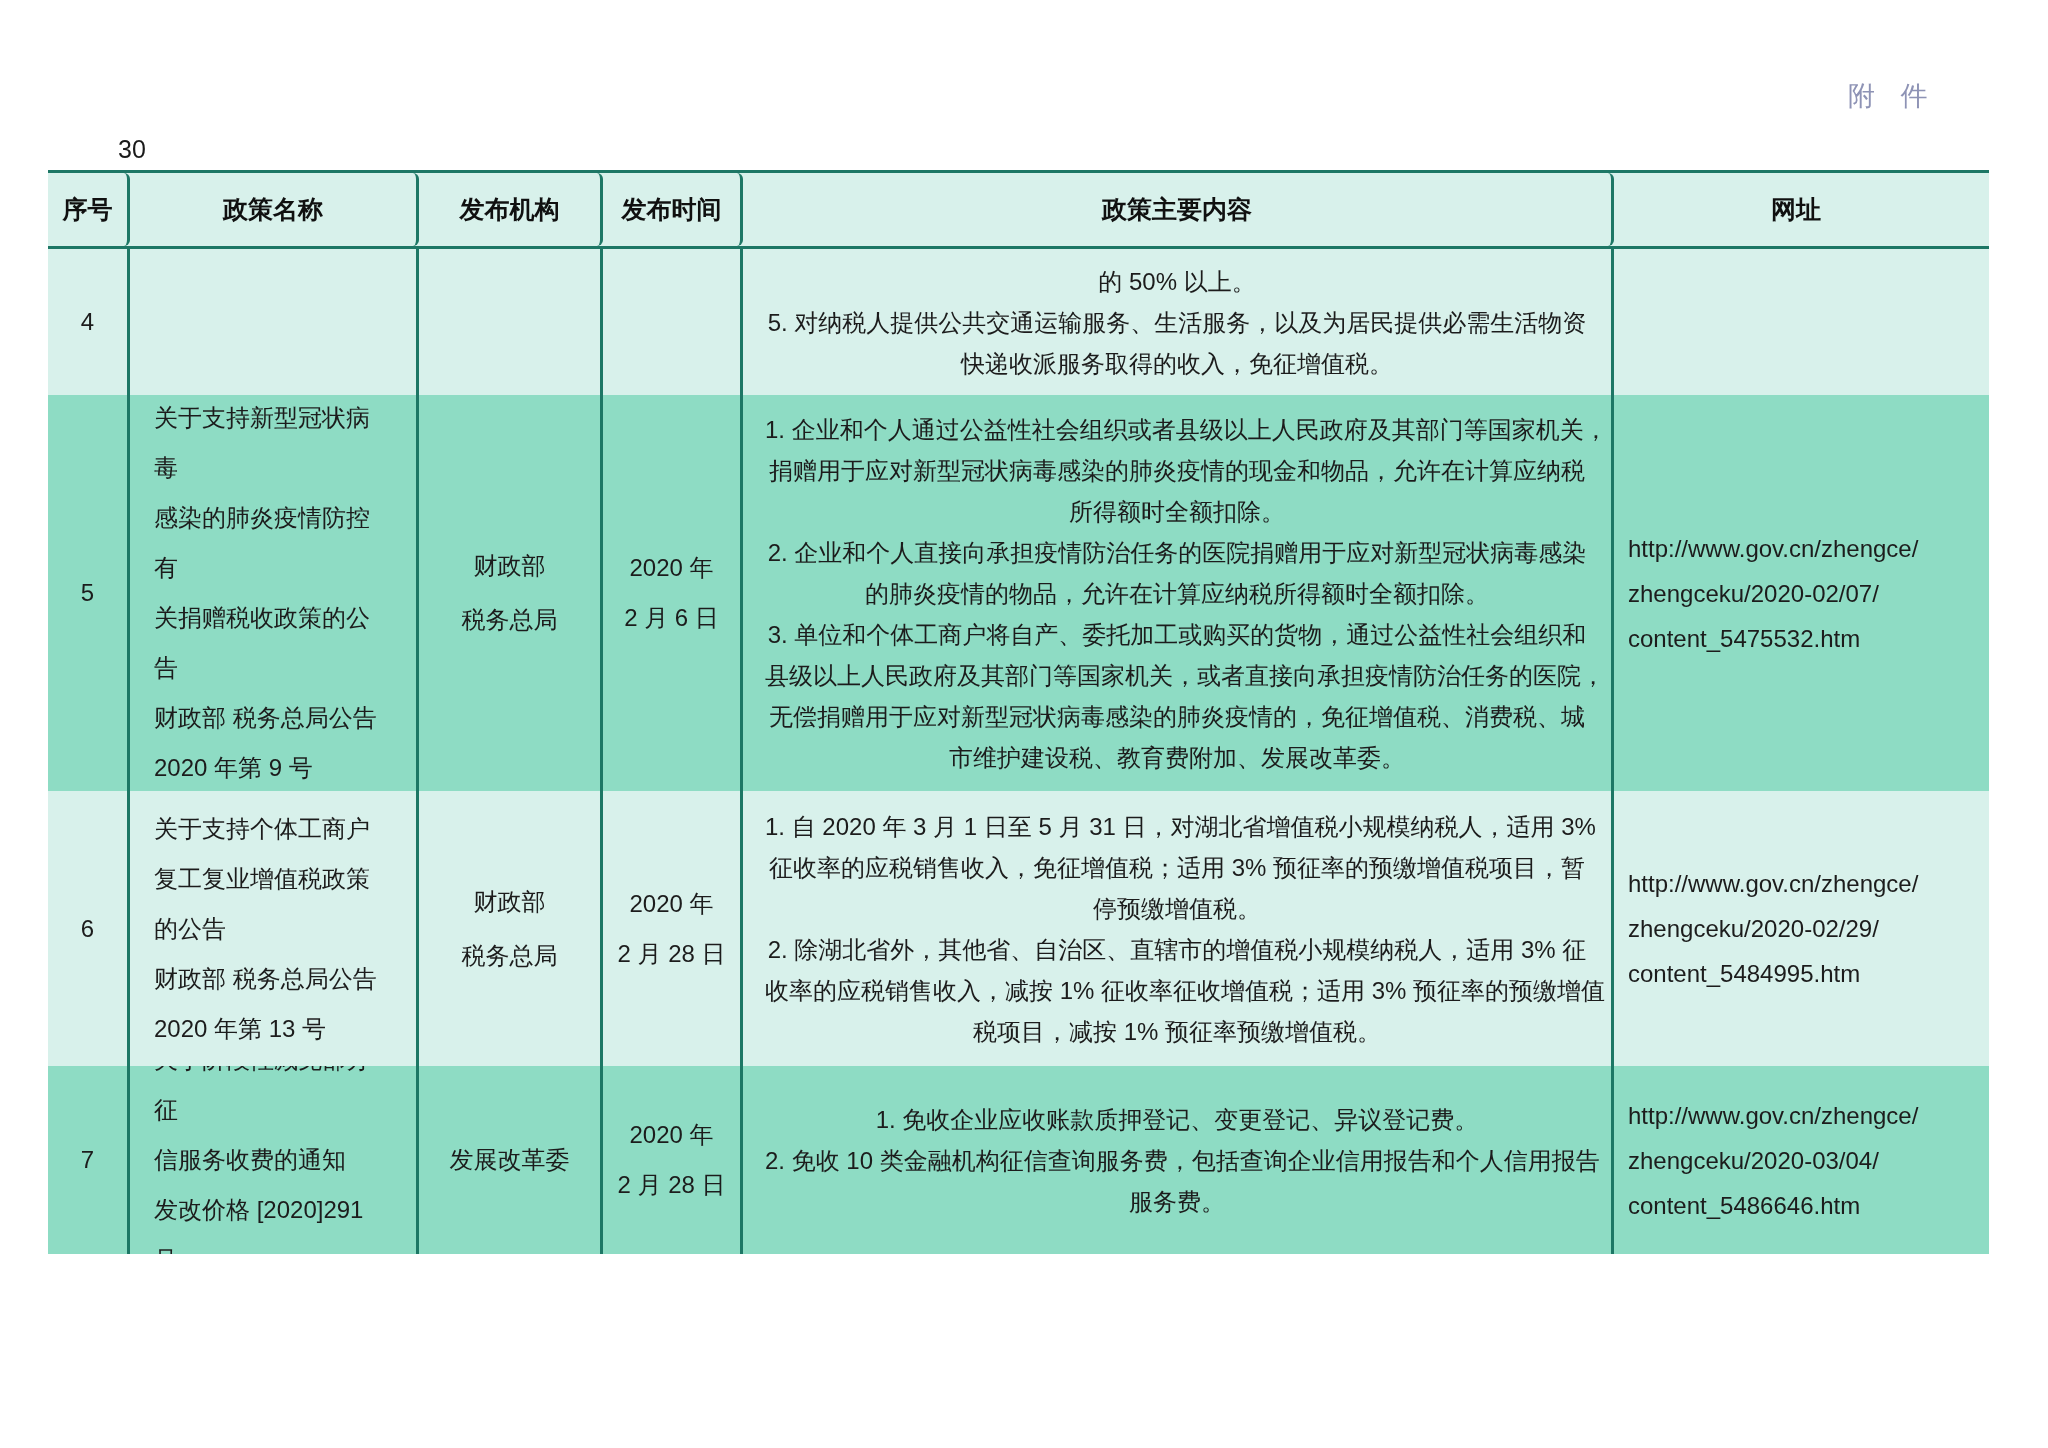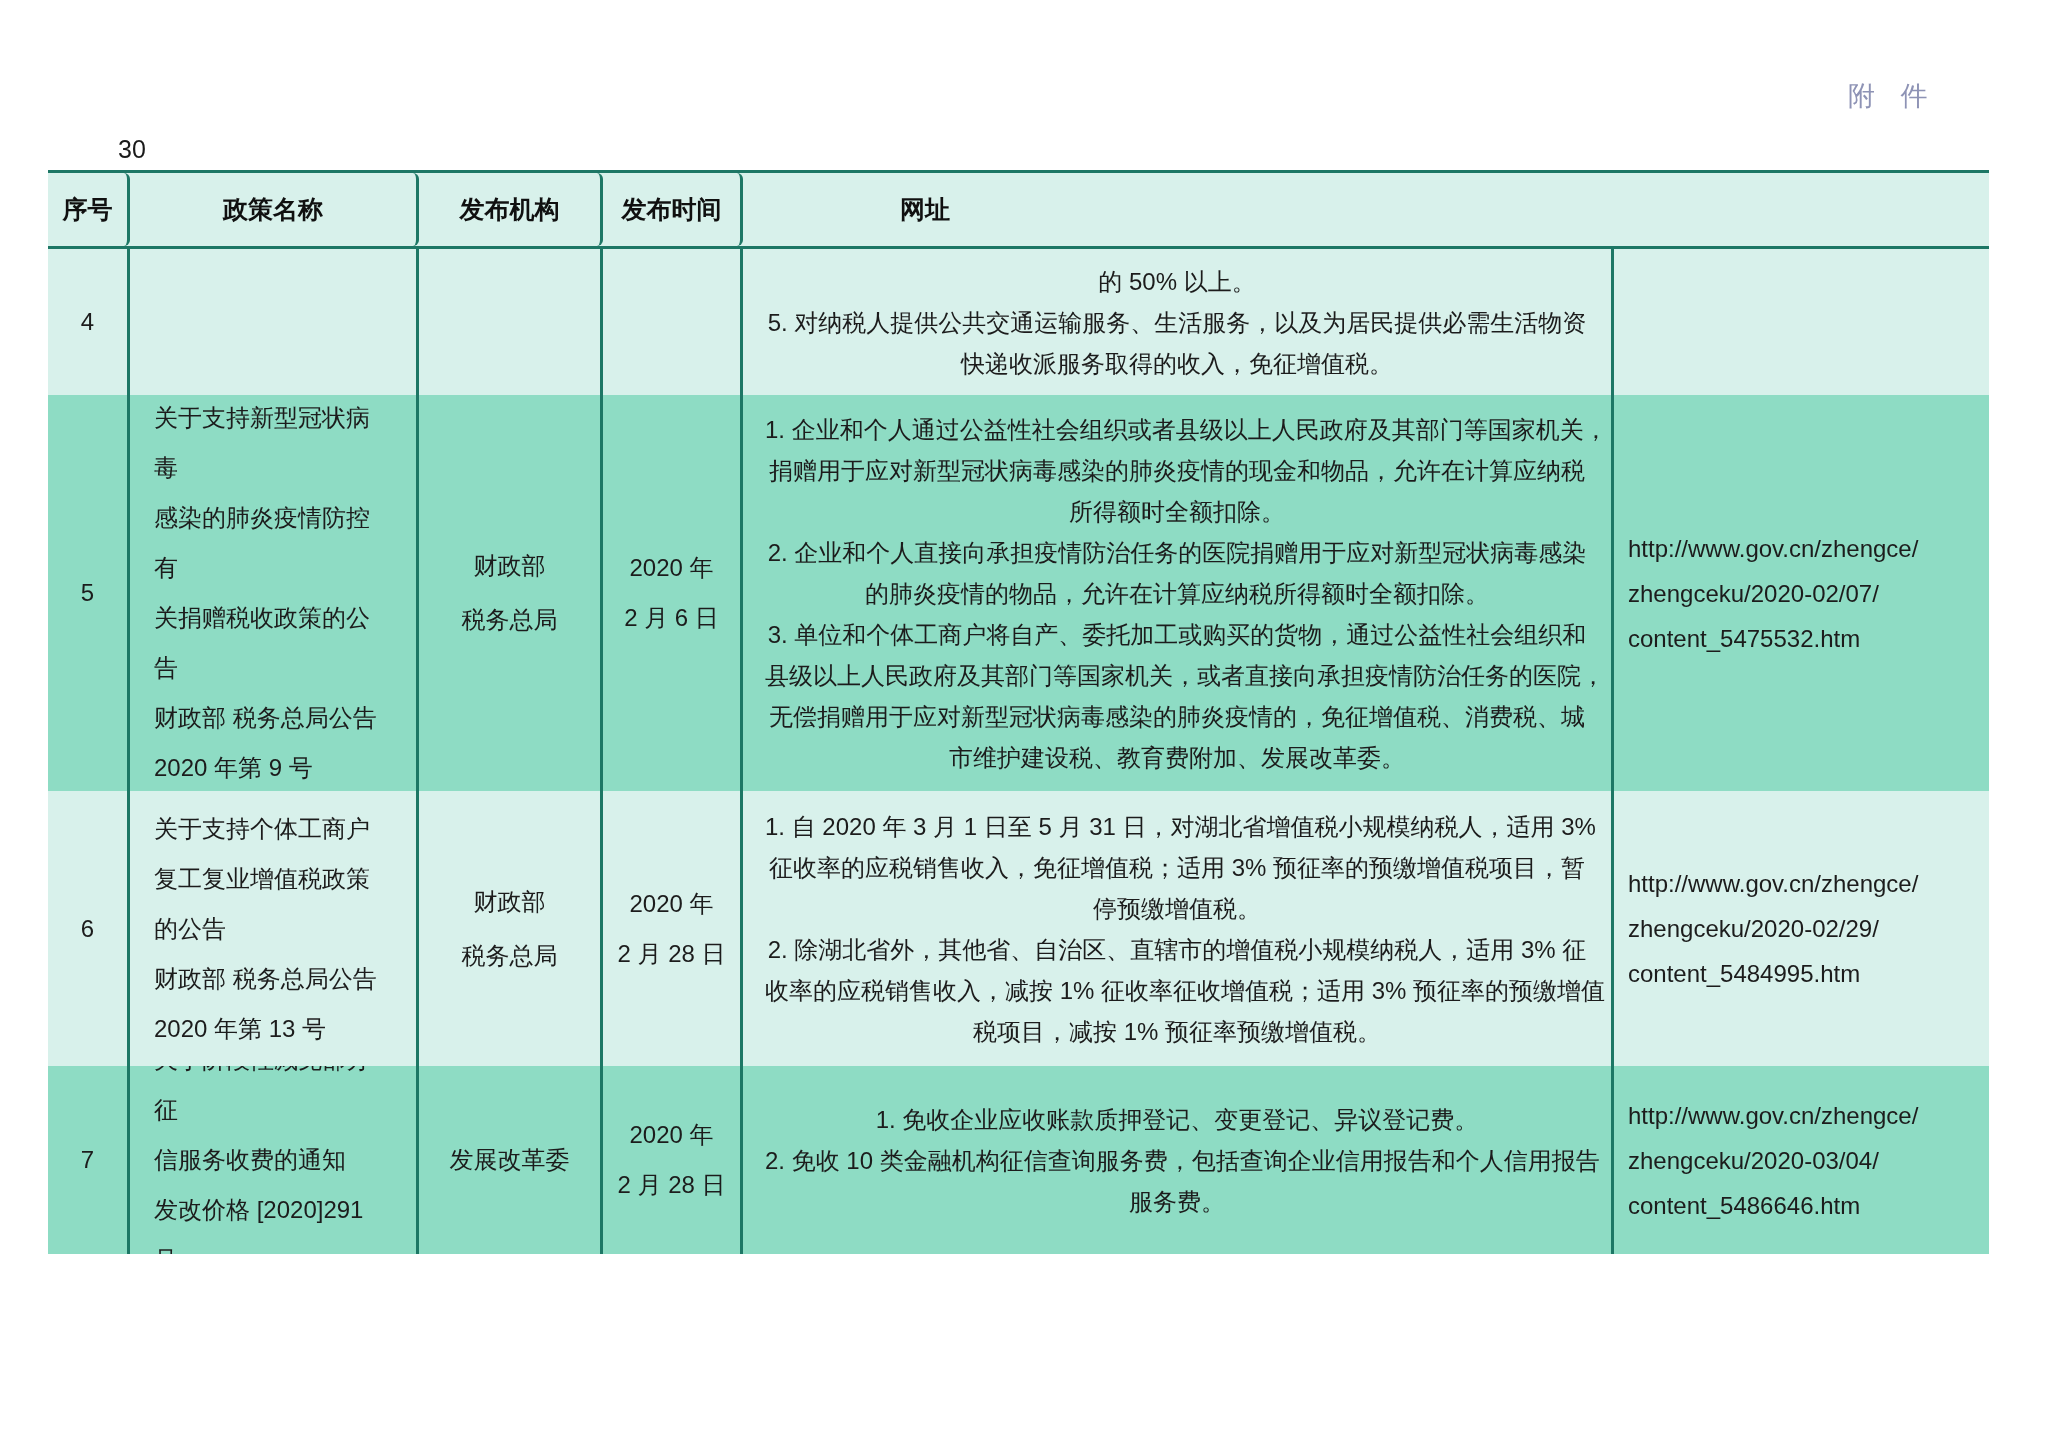"政策主要内容" div.cell { html: none -> <div>政策主要内容</div> }
